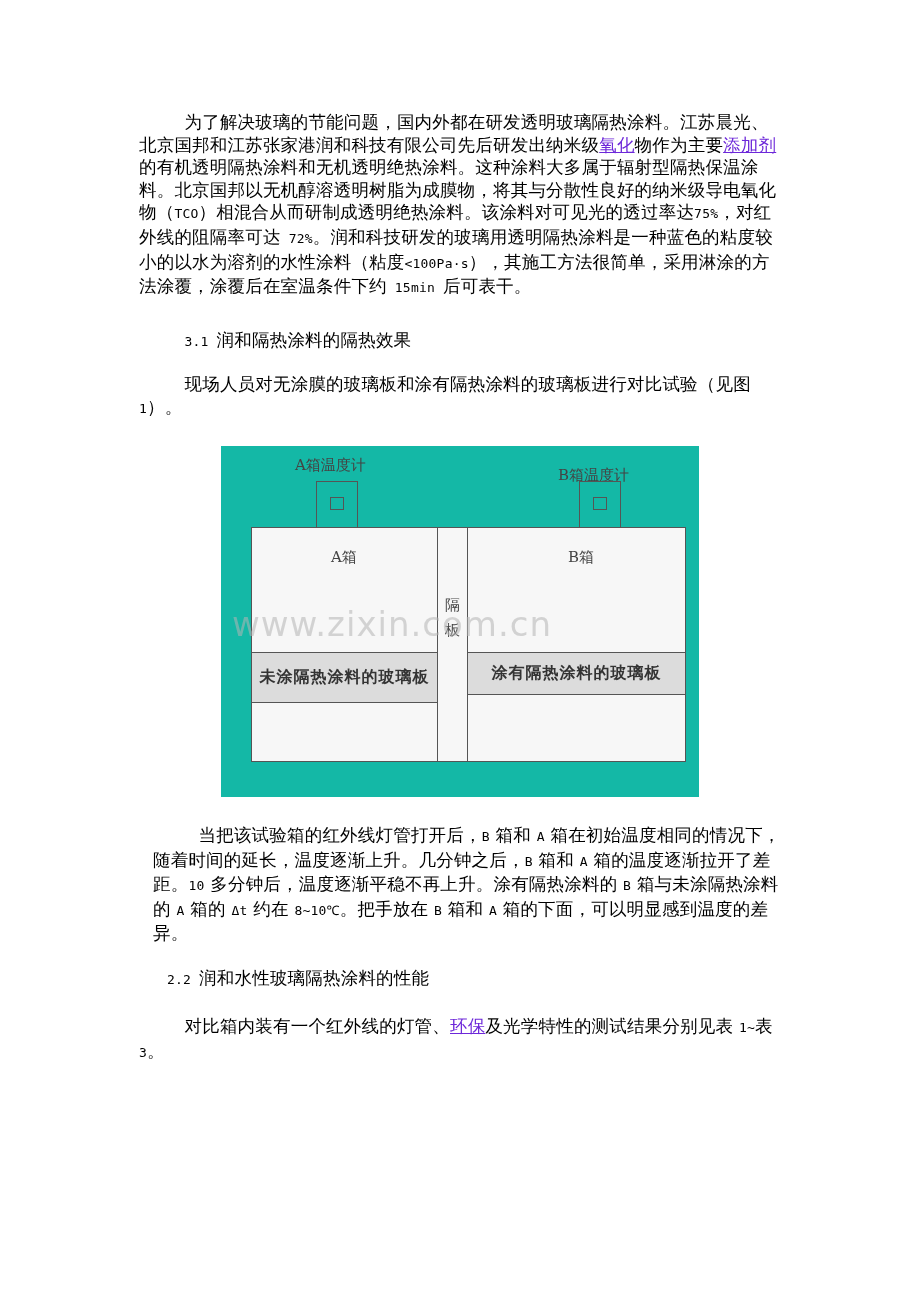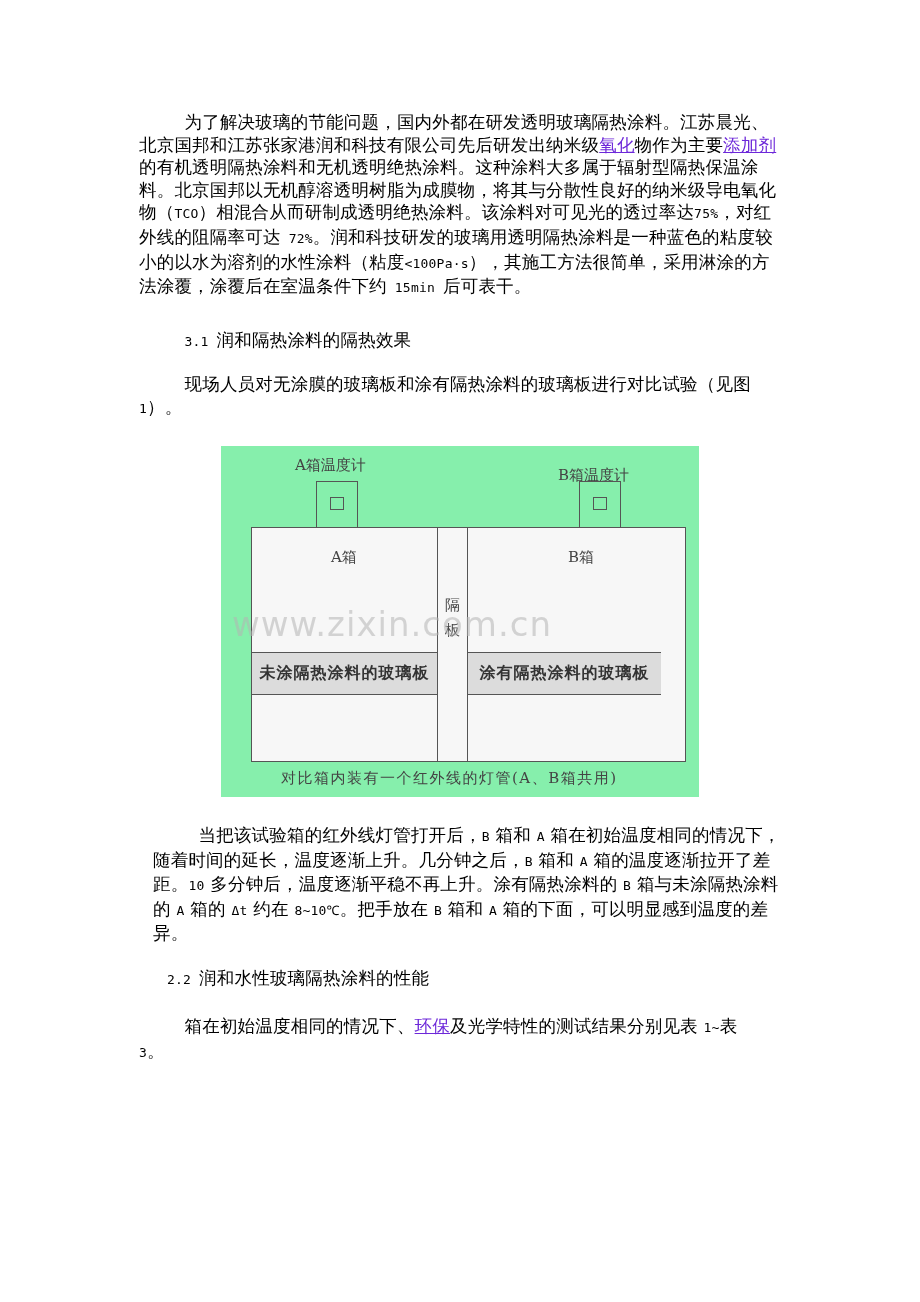"A箱温度计" .figure { background: #86efac -> #14b8a6 }
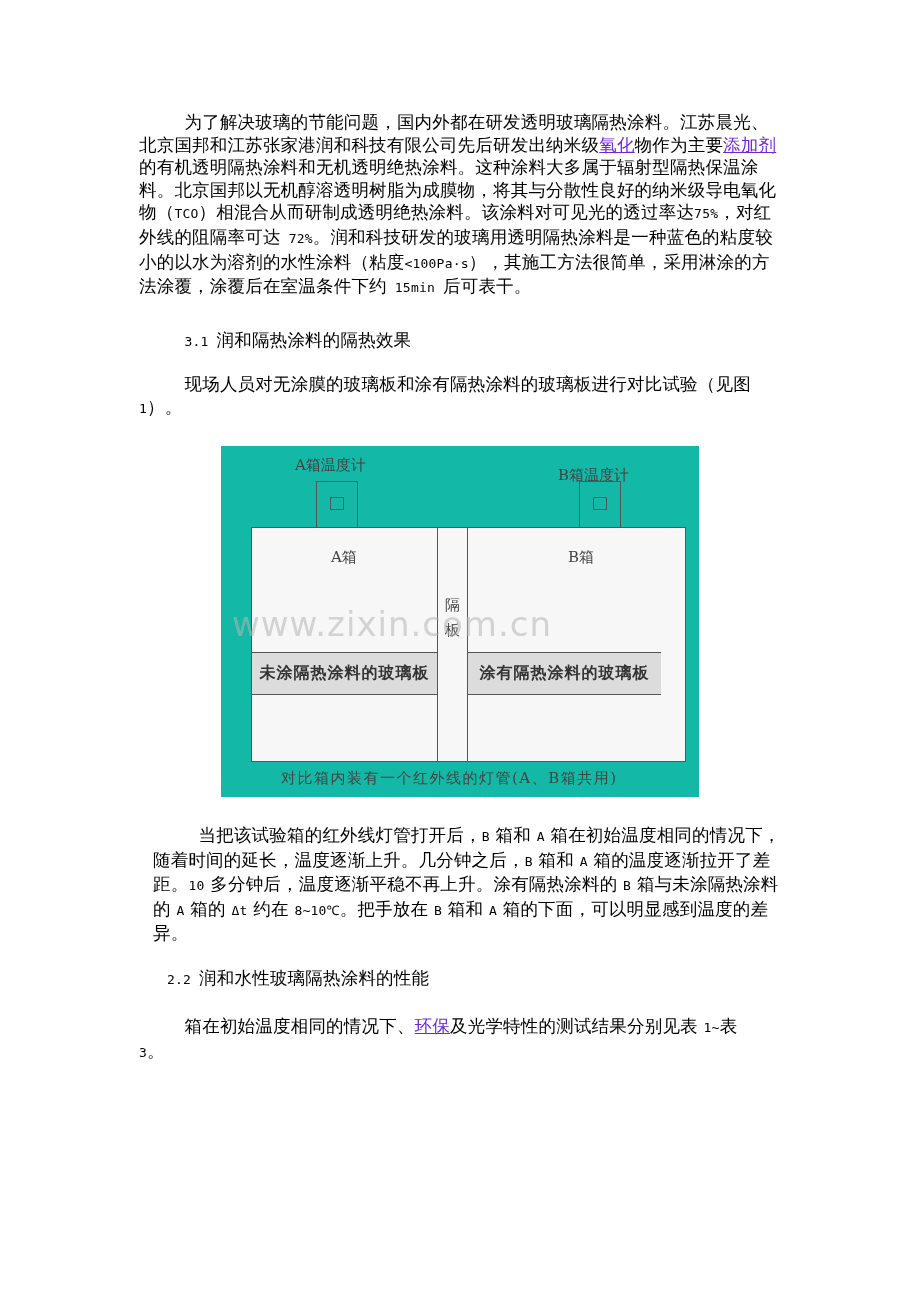"未涂隔热涂料的玻璃板" div.glass { height: 43px -> 51px }
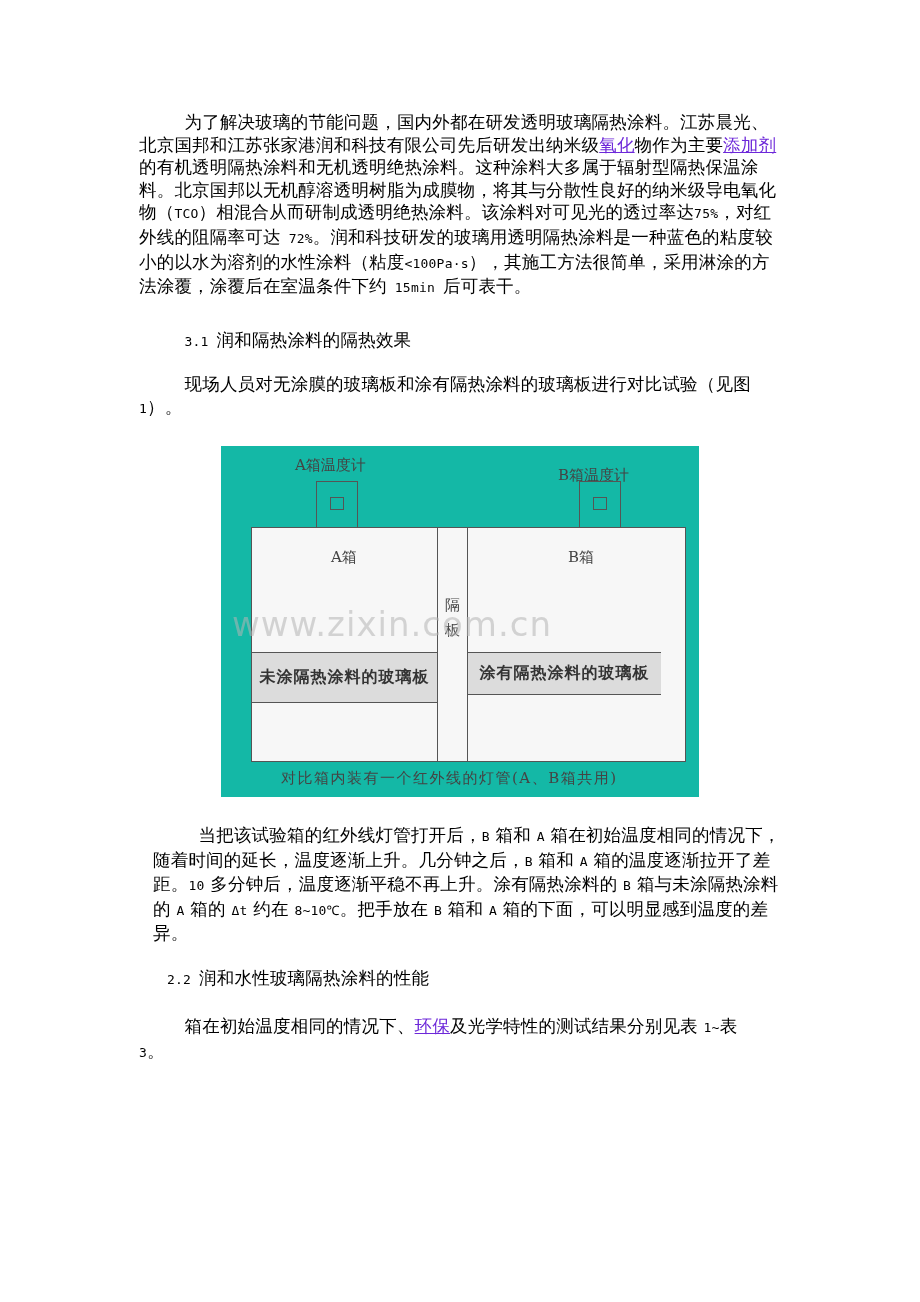"涂有隔热涂料的玻璃板" div.glass { width: 193px -> 217px }
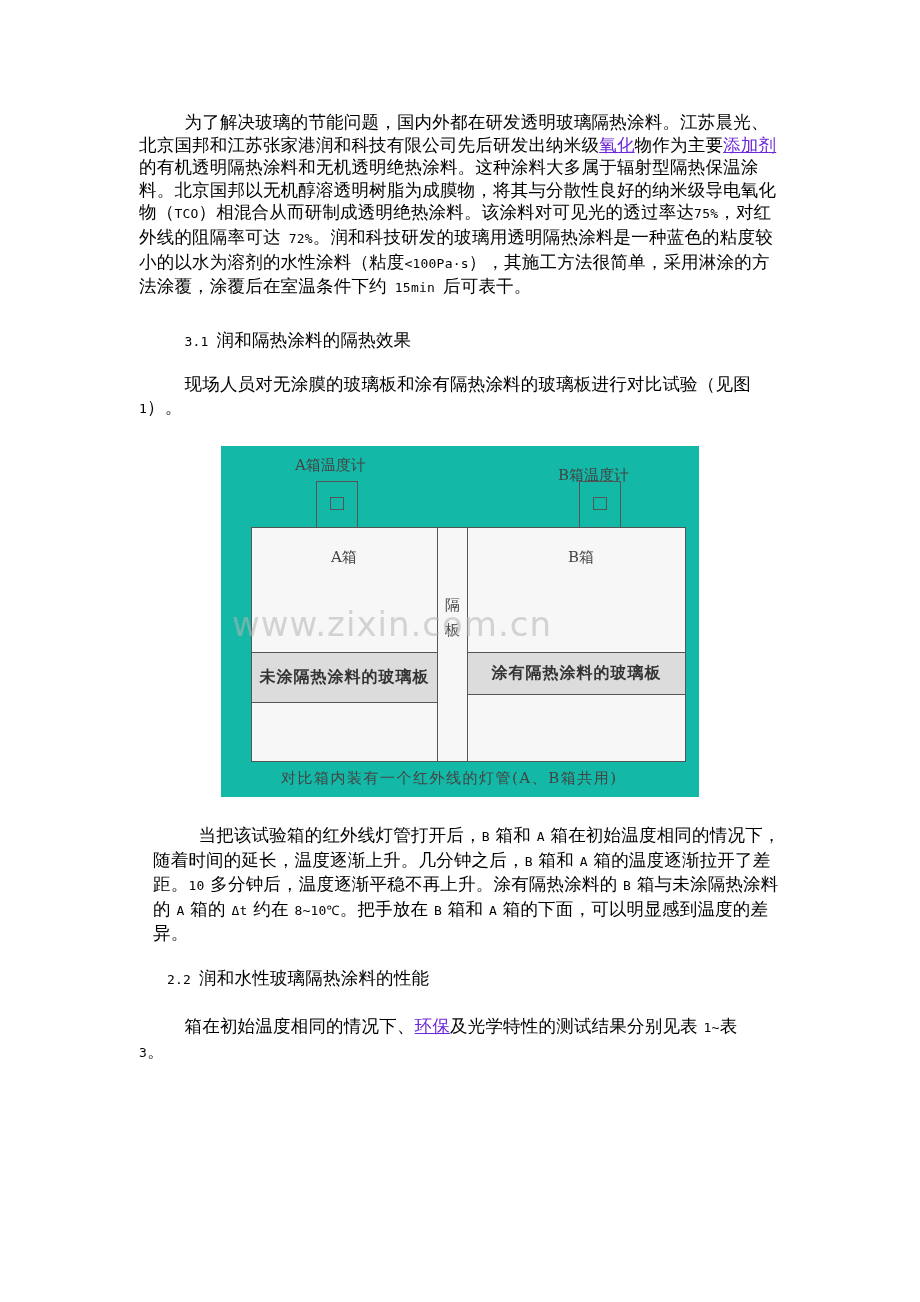"对比箱内装有一个红外线的灯管(A、B箱共用)" div.fig-text { html: <div>对比箱内装有一个红外线的灯管(A、B箱共用)</div> -> none }
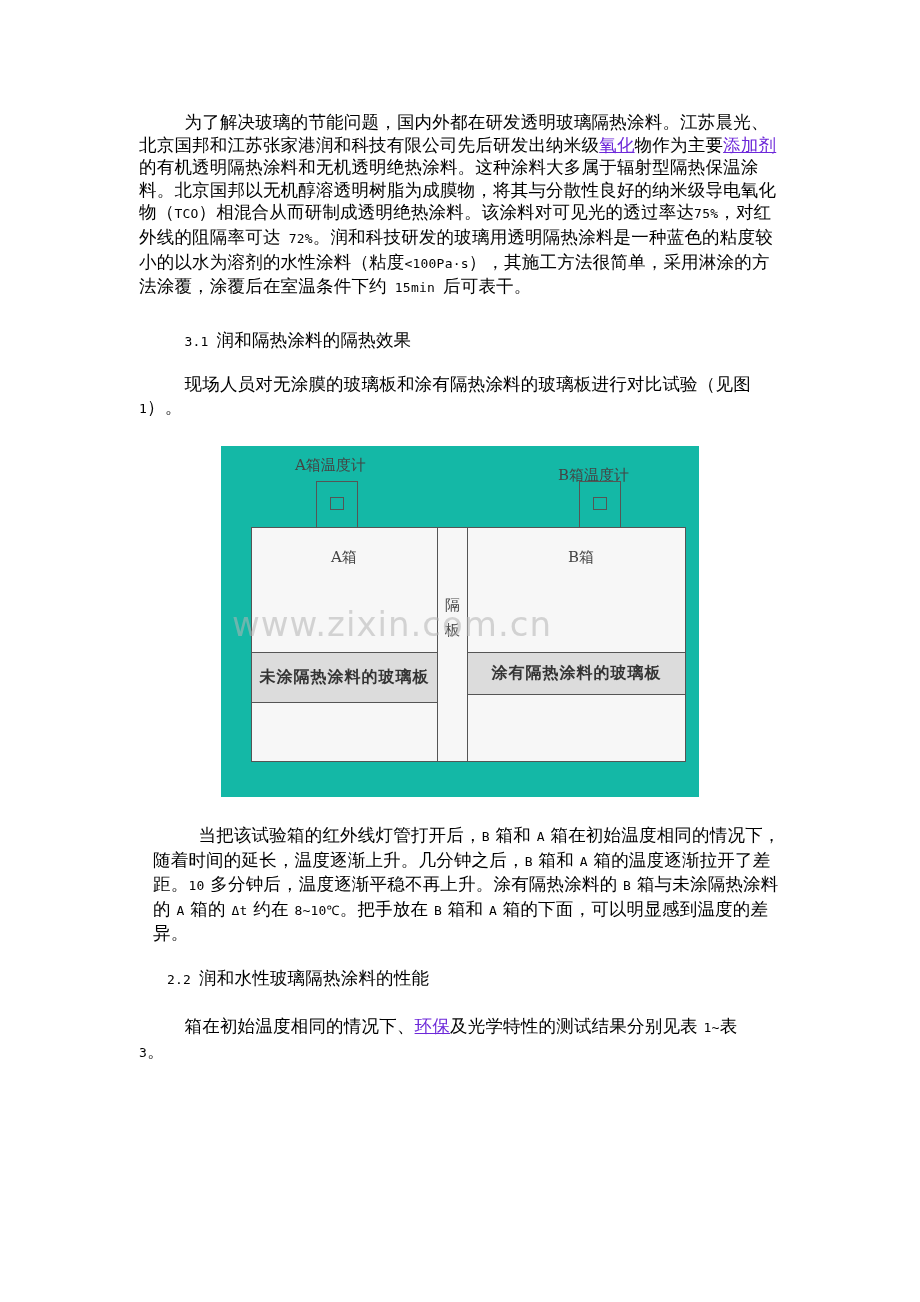"箱在初始温度相同的情况下、" span { text: 箱在初始温度相同的情况下 -> 对比箱内装有一个红外线的灯管 }
